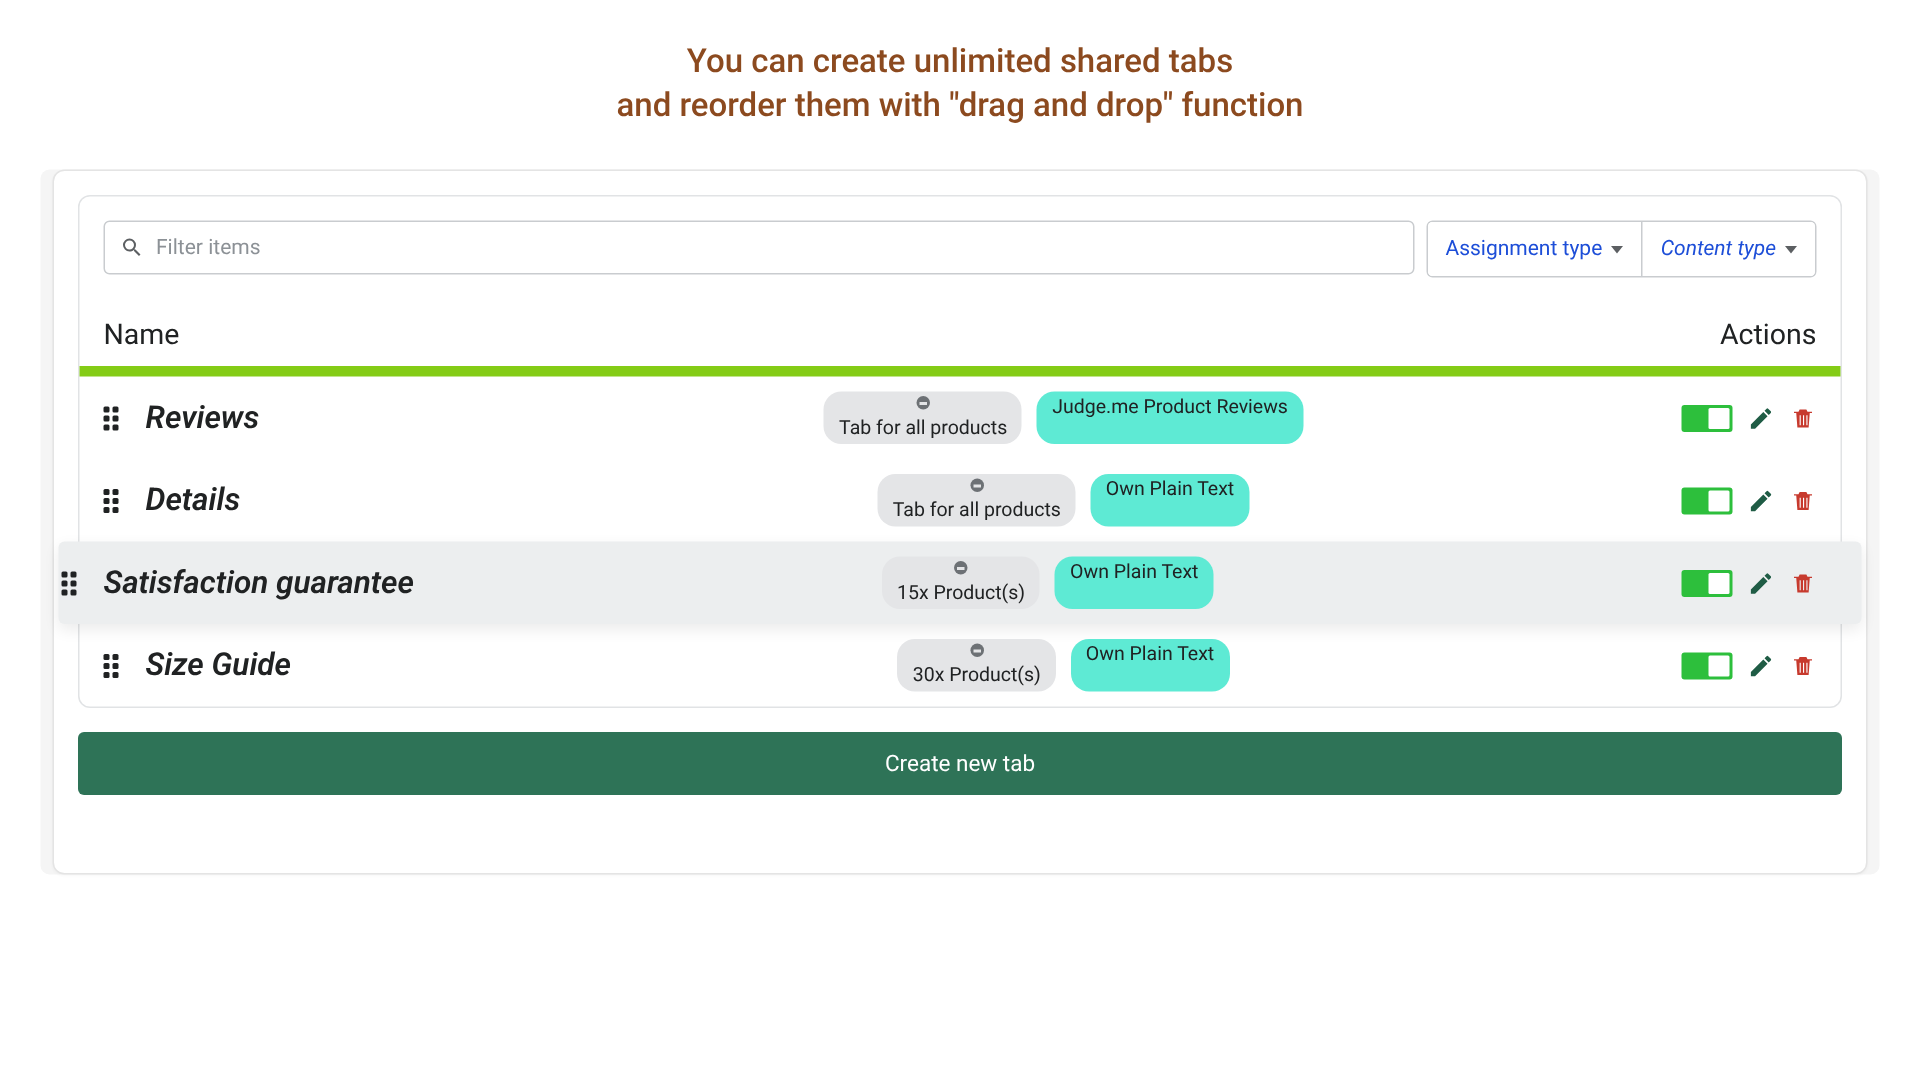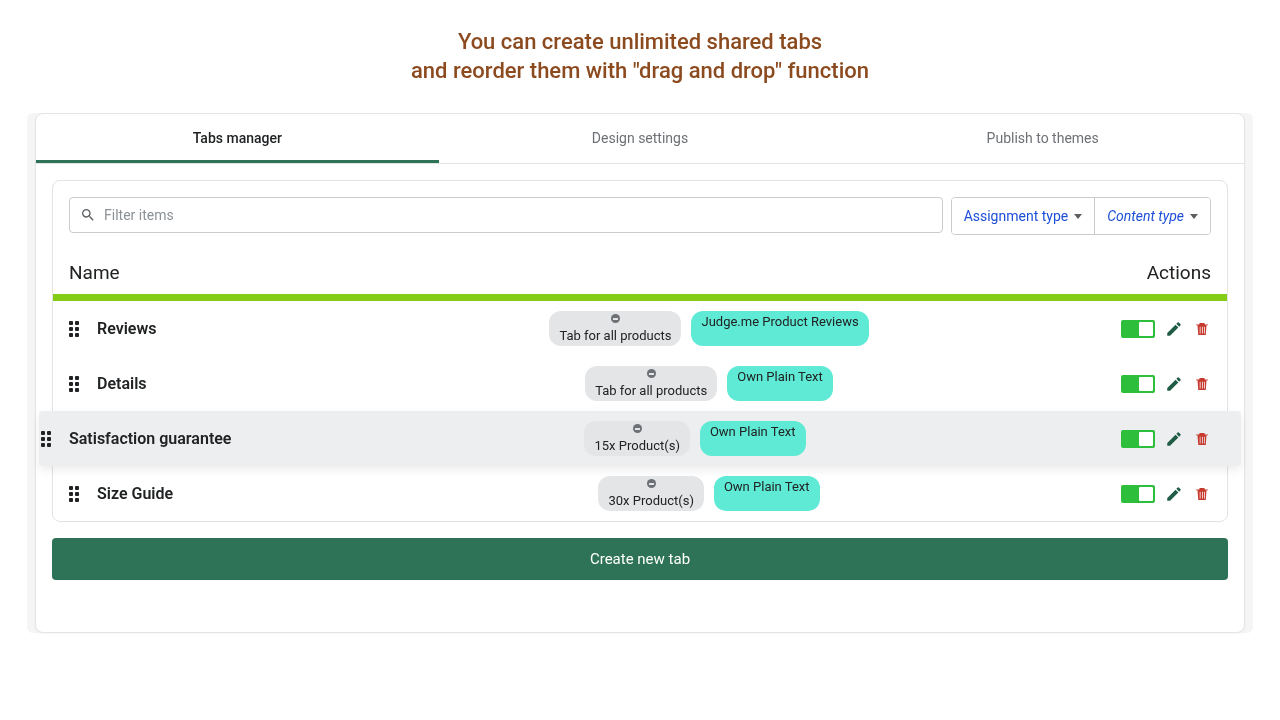"Tabs manager" div.tabs-bar { html: <div> <div>Tabs manager</div> <div>Design settings</div> <div>Publish to themes</div> </div> -> none }
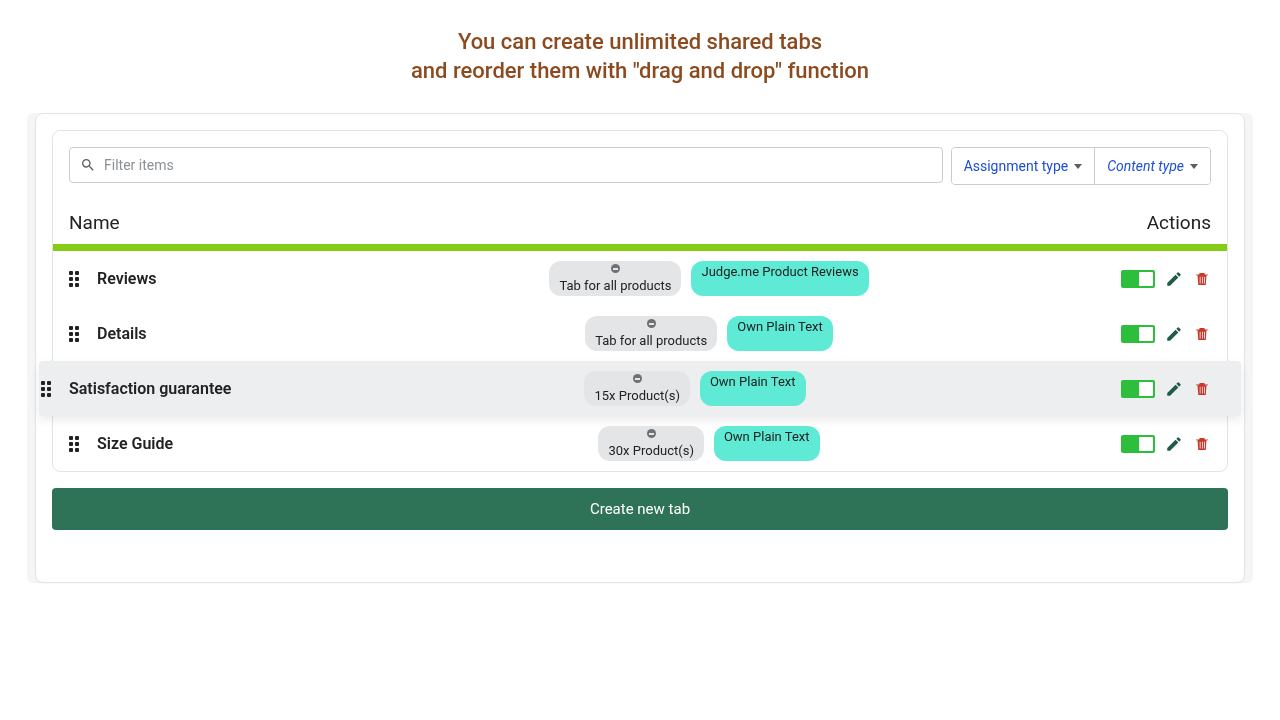"Reviews" .row-name { font-size: 16px -> 21px; font-style: none -> italic }
